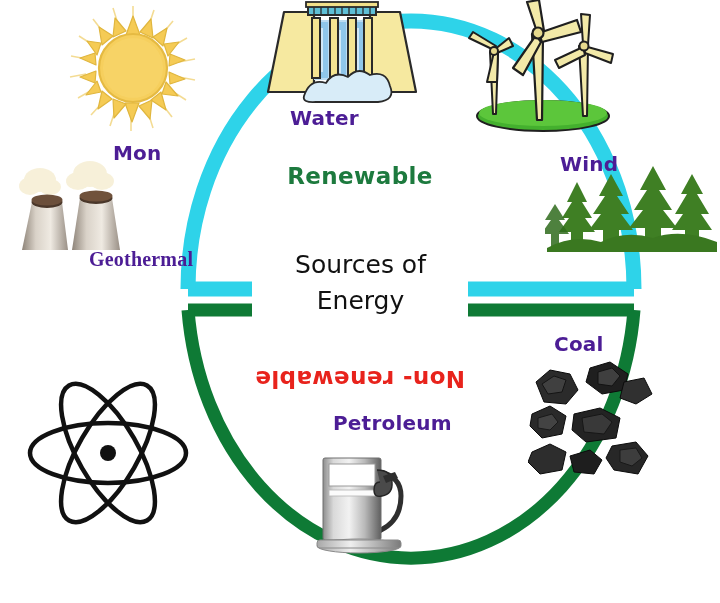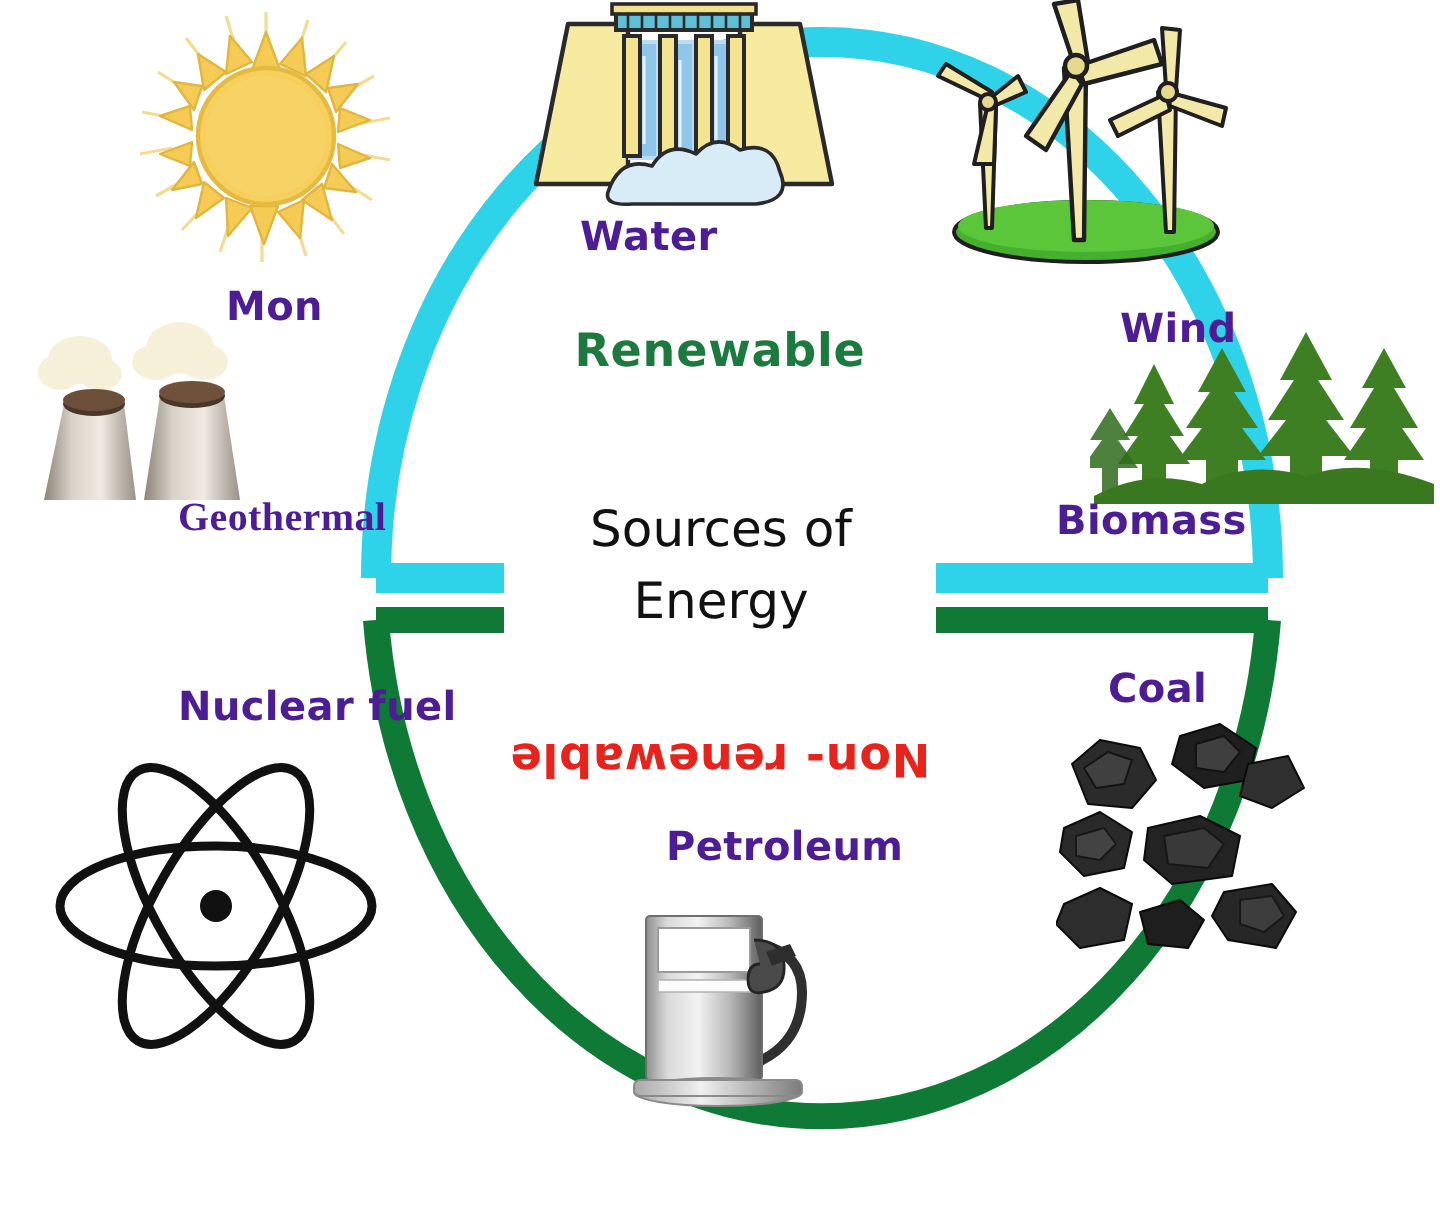"Biomass" div.lbl { html: <div>Biomass</div> -> none }
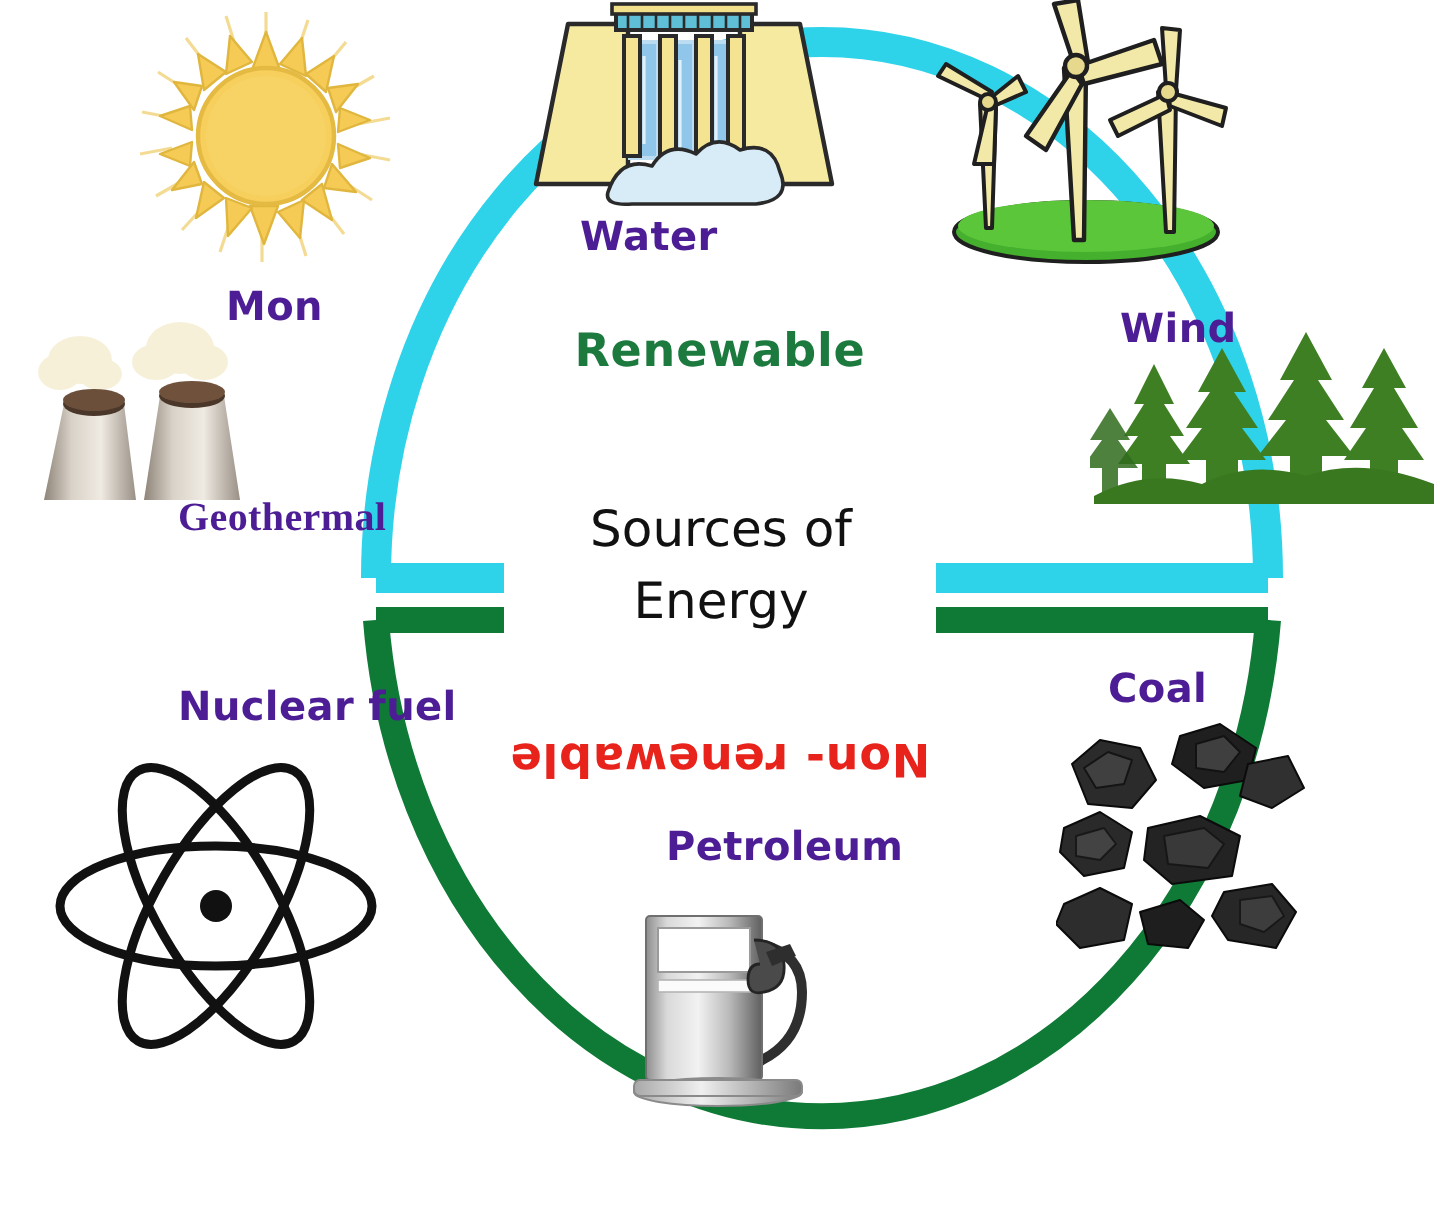"Nuclear fuel" div.lbl { html: <div>Nuclear fuel</div> -> none }
